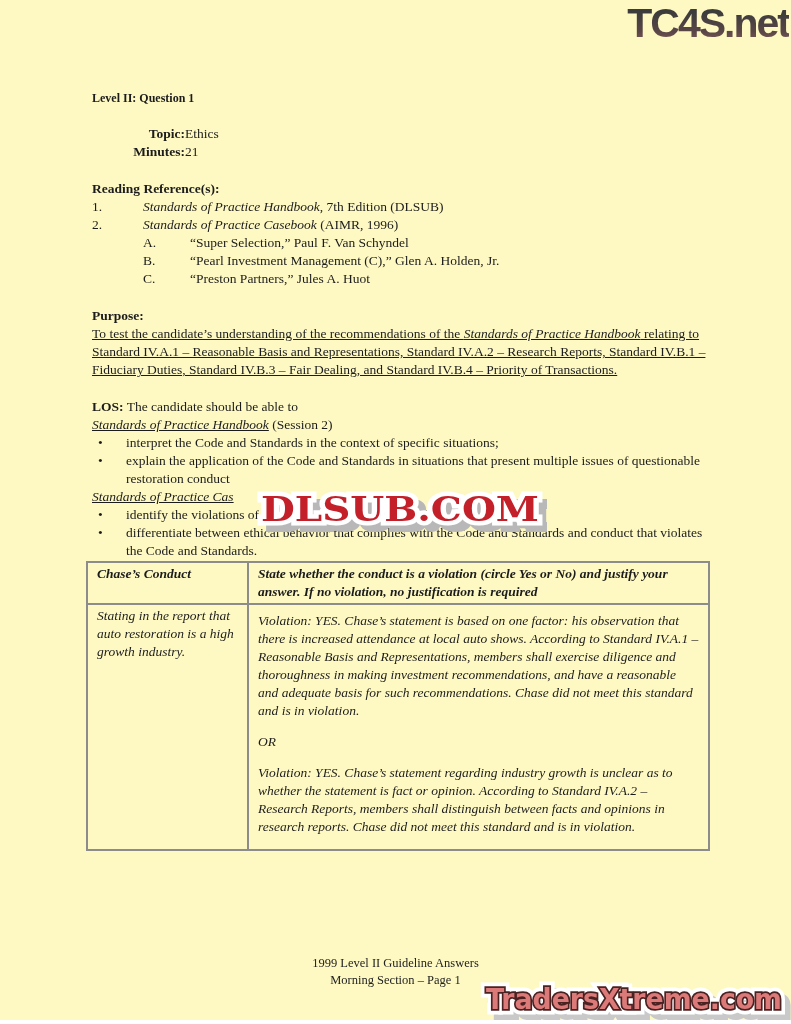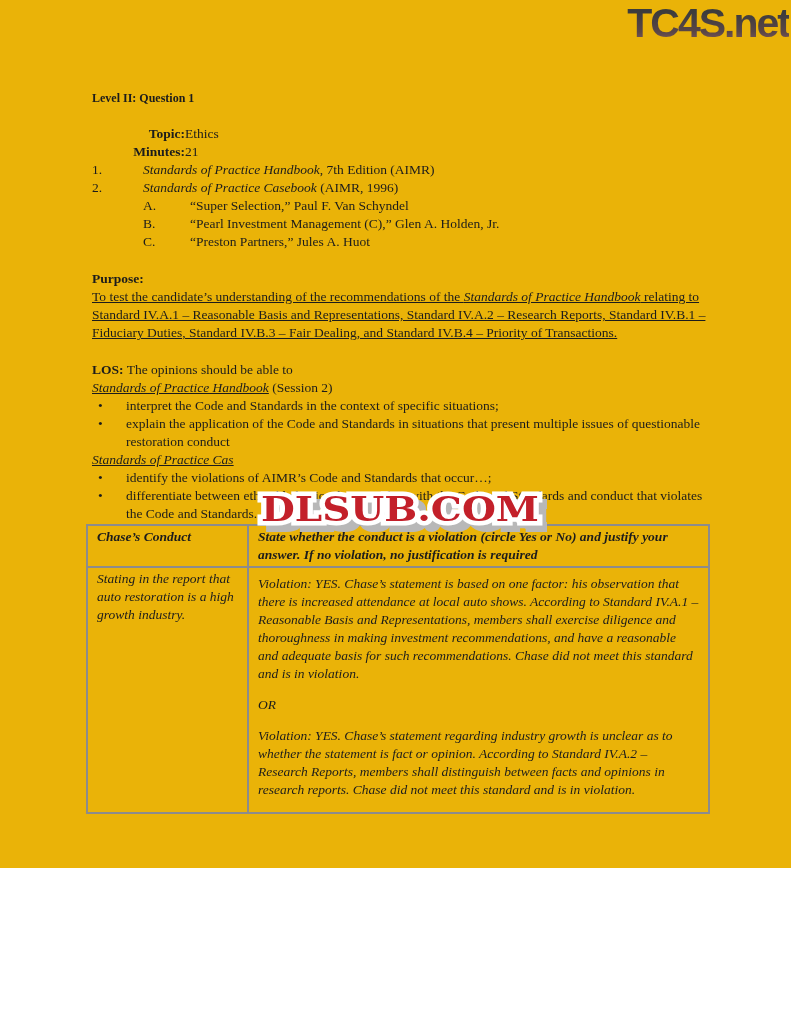"TC4S.net" .page { background: #eab308 -> #fef9c3; height: 868px -> 1020px }
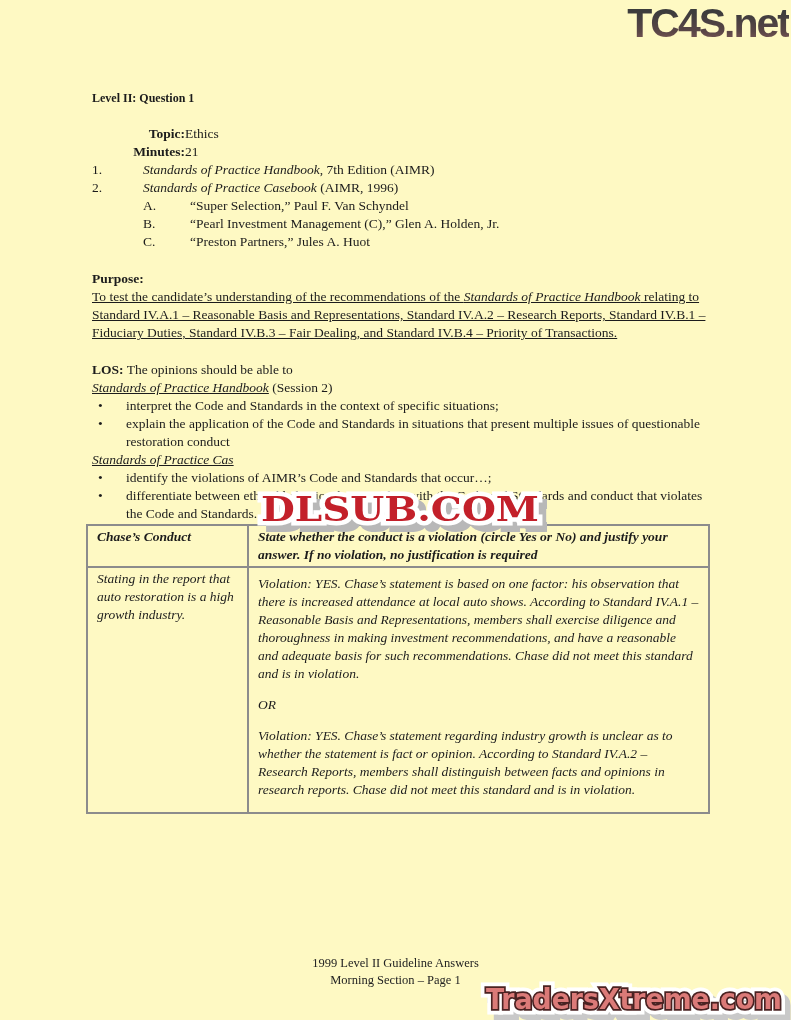"Reading Reference(s):" div.section-heading { html: none -> <div>Reading Reference(s):</div> }
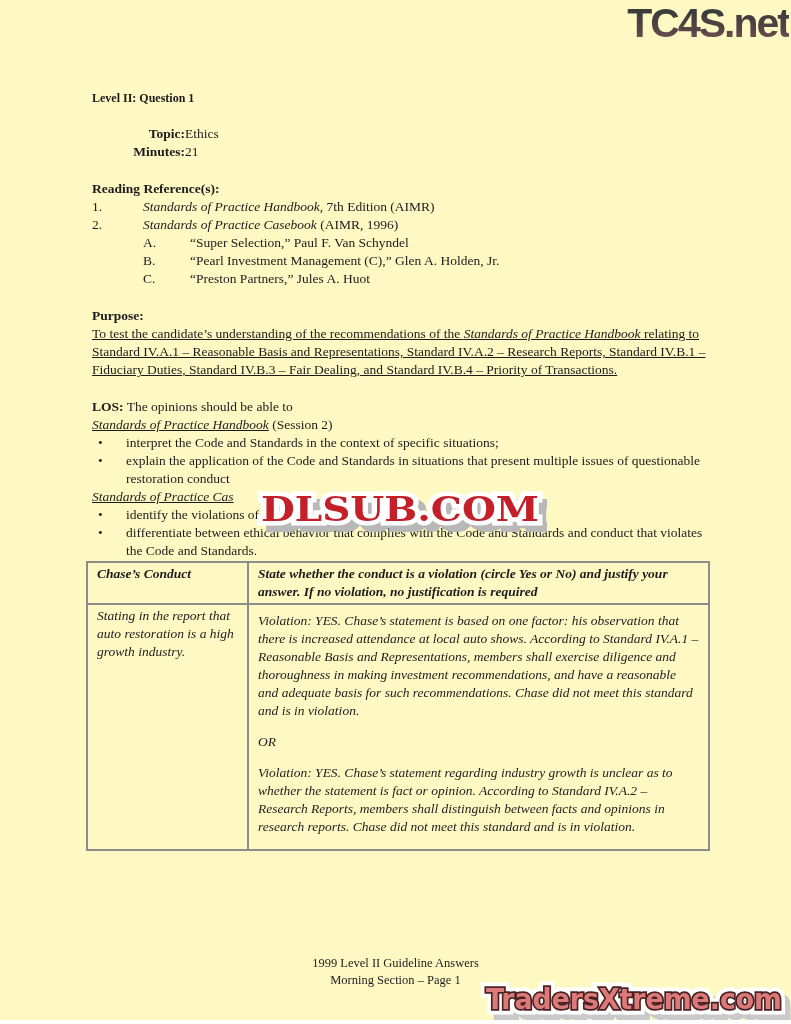", 7th Edition (AIMR)" span { text: AIMR -> DLSUB }
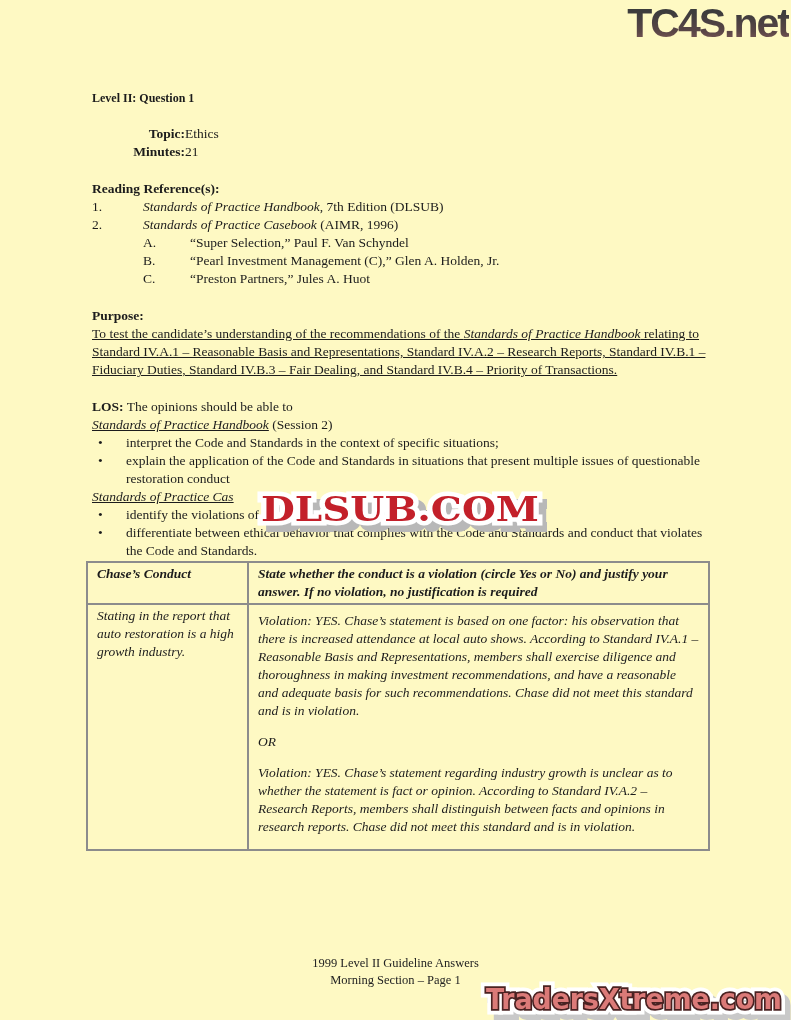"The opinions should be able" span { text: opinions -> candidate }
